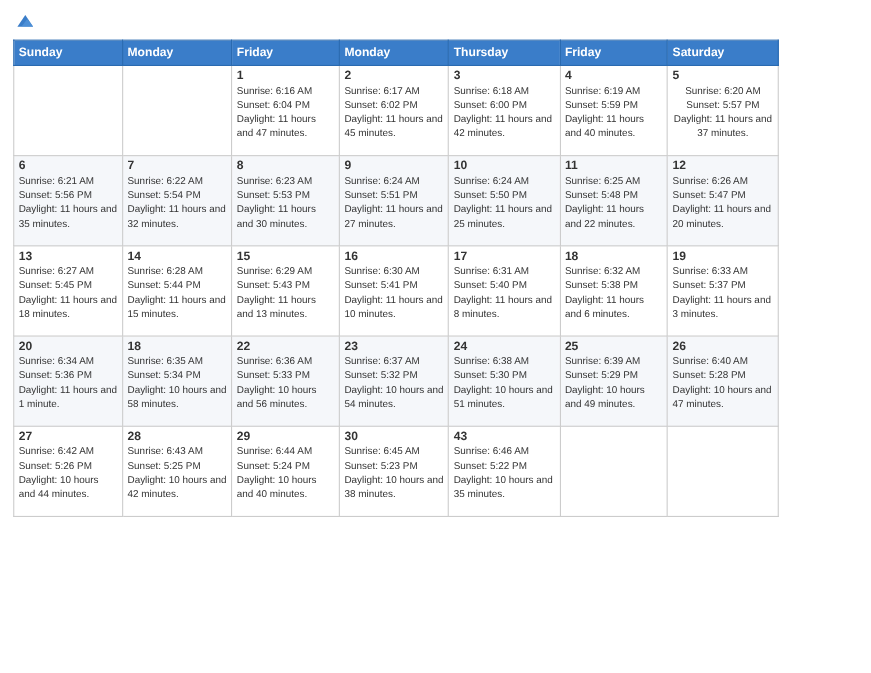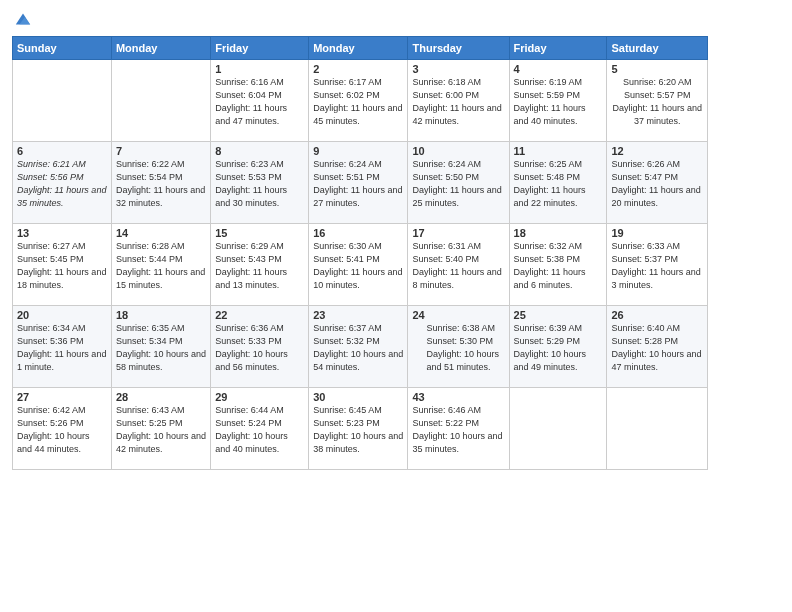"Sunrise: 6:21 AM" div.day-info { font-style: italic -> none }
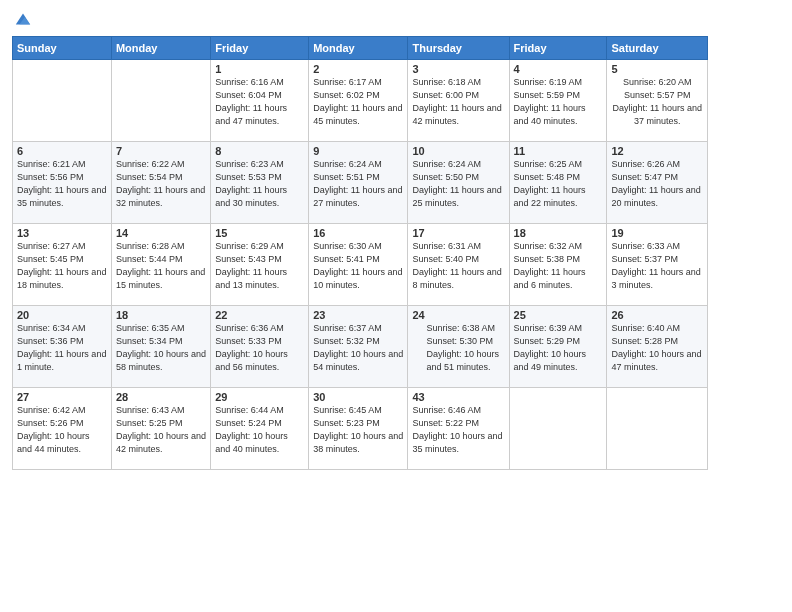"Sunrise: 6:38 AM" div.day-info { margin-left: 14px -> none }
